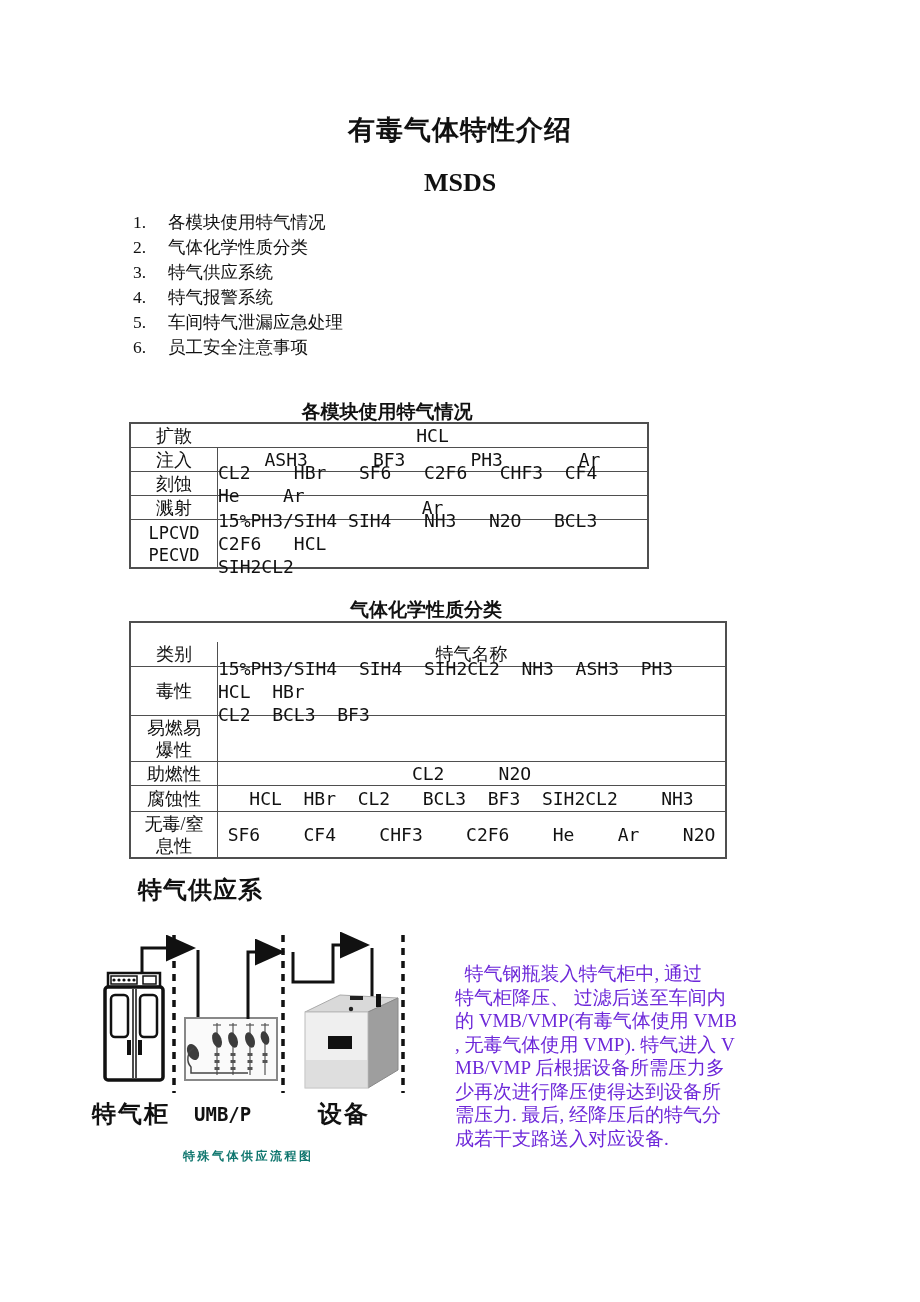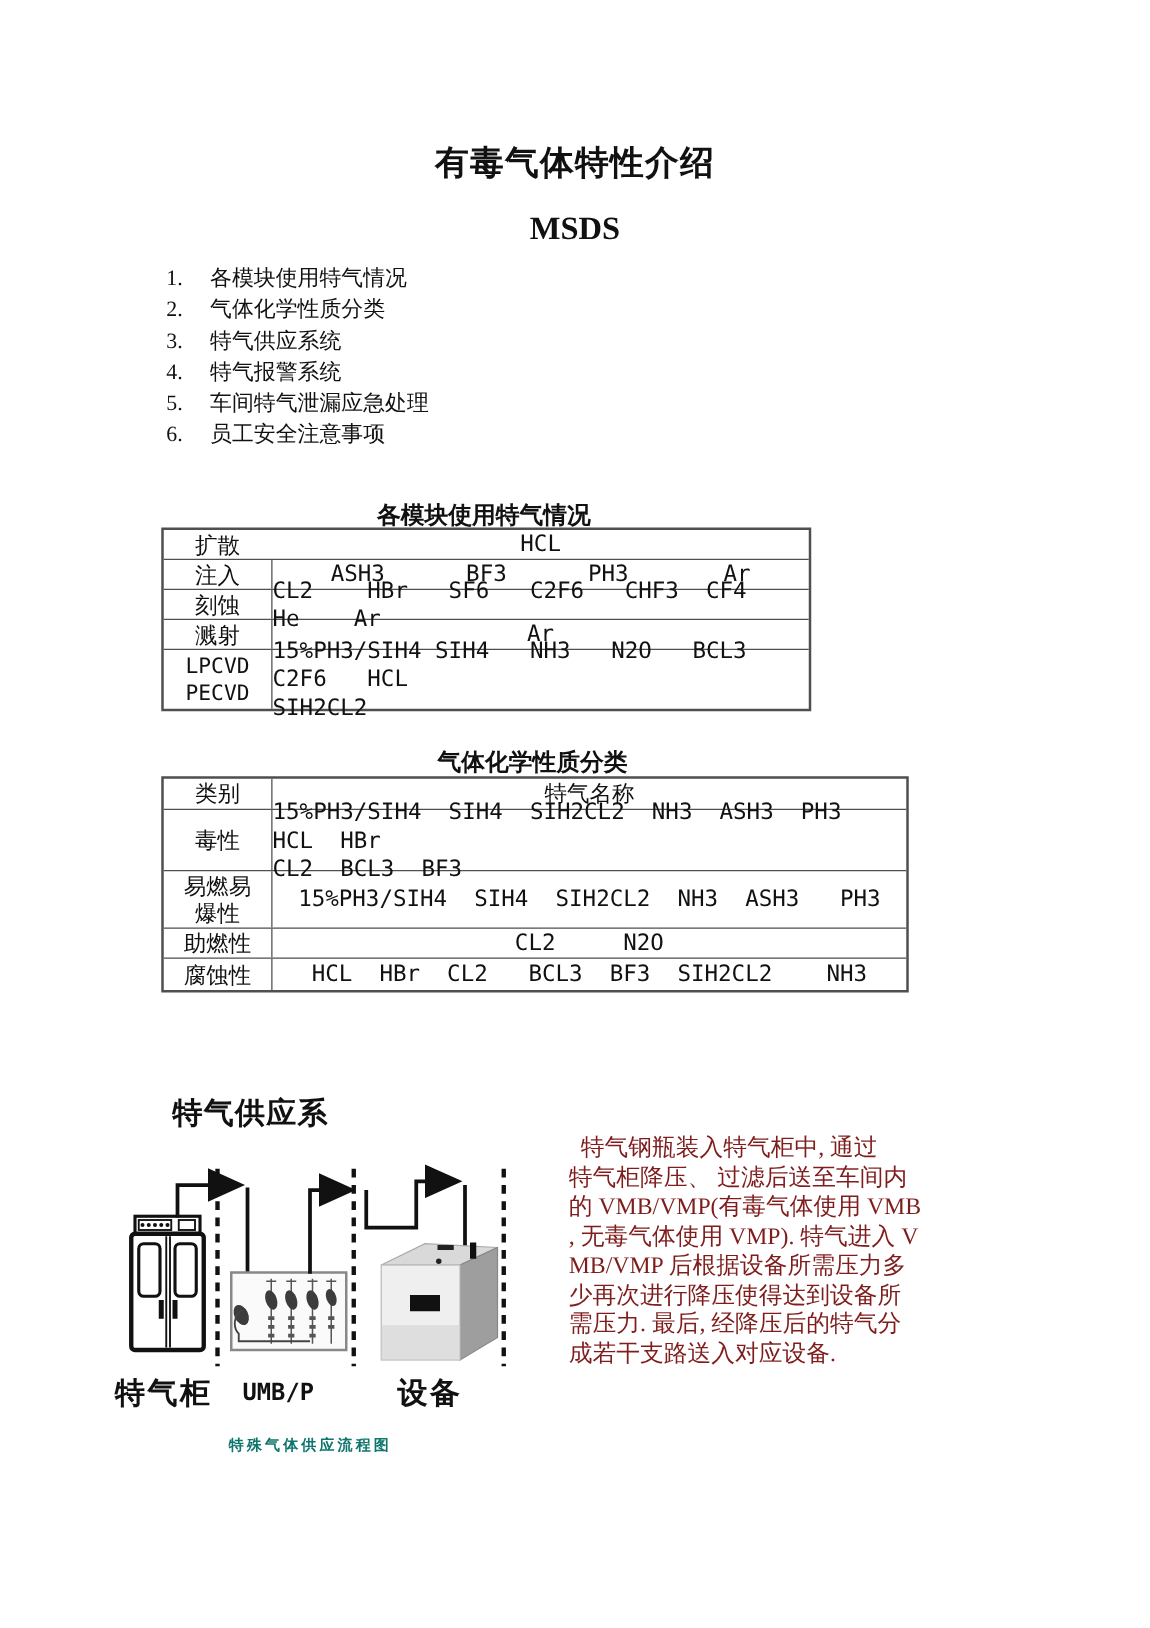"类别" .h24 { margin-top: none -> 19px }
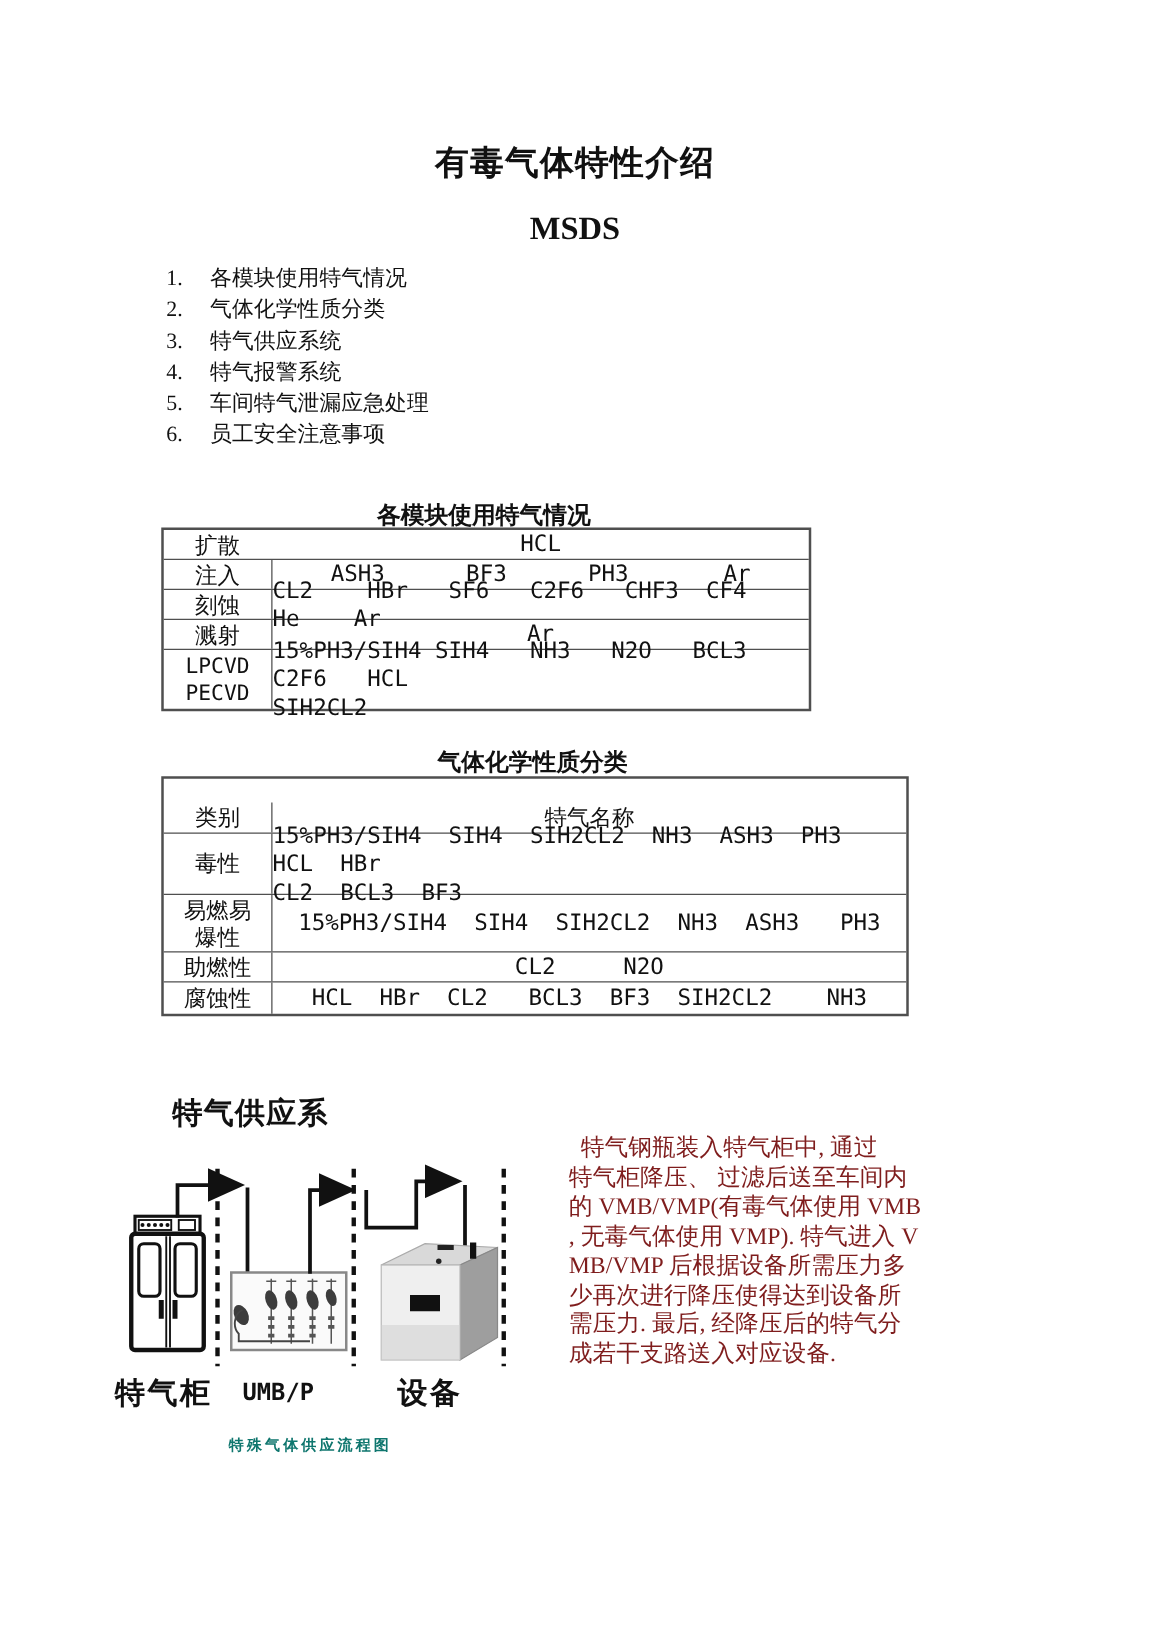"15%PH3/SIH4 SIH4 SIH2CL2 NH3 ASH3 PH3" div.tval { html: <div>15%PH3/SIH4 SIH4 SIH2CL2 NH3 ASH3 PH3</div> -> none }
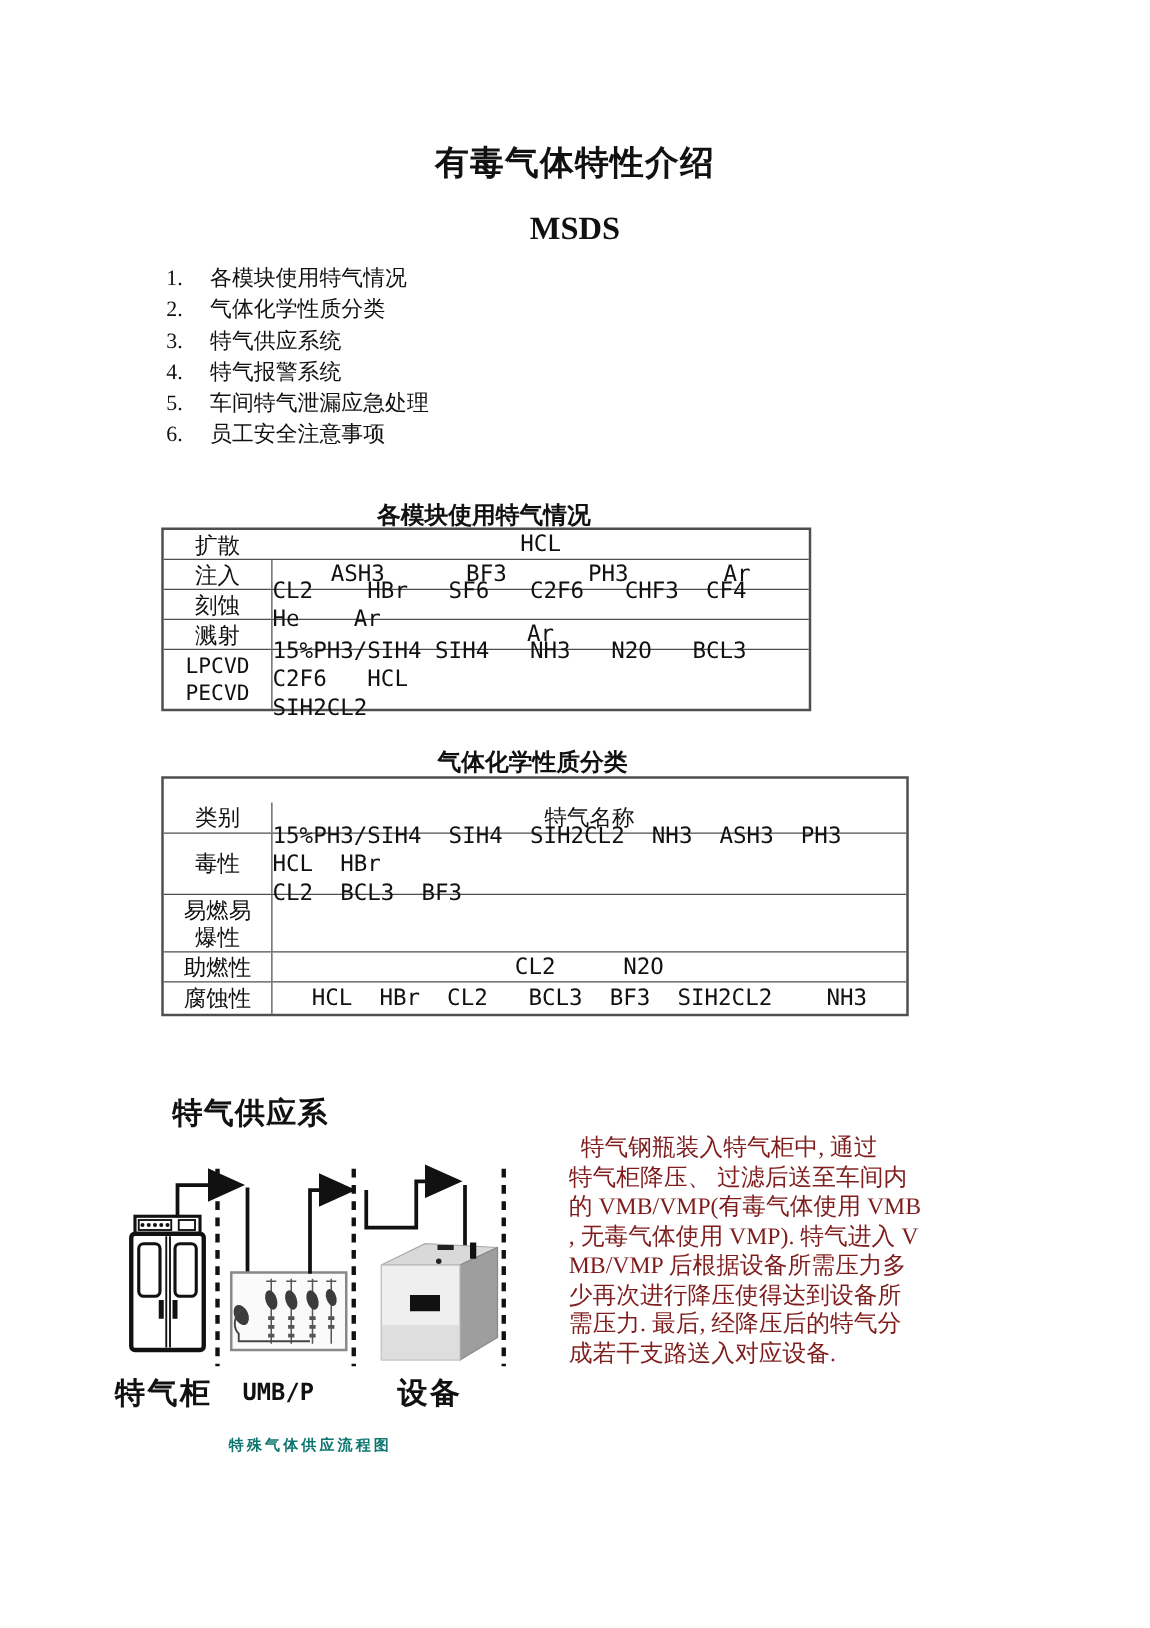"无毒/窒" div.trow { html: none -> <div> <div>无毒/窒 息性</div> <div>SF6 CF4 CHF3 C2F6 He Ar N2O</div> </div> }
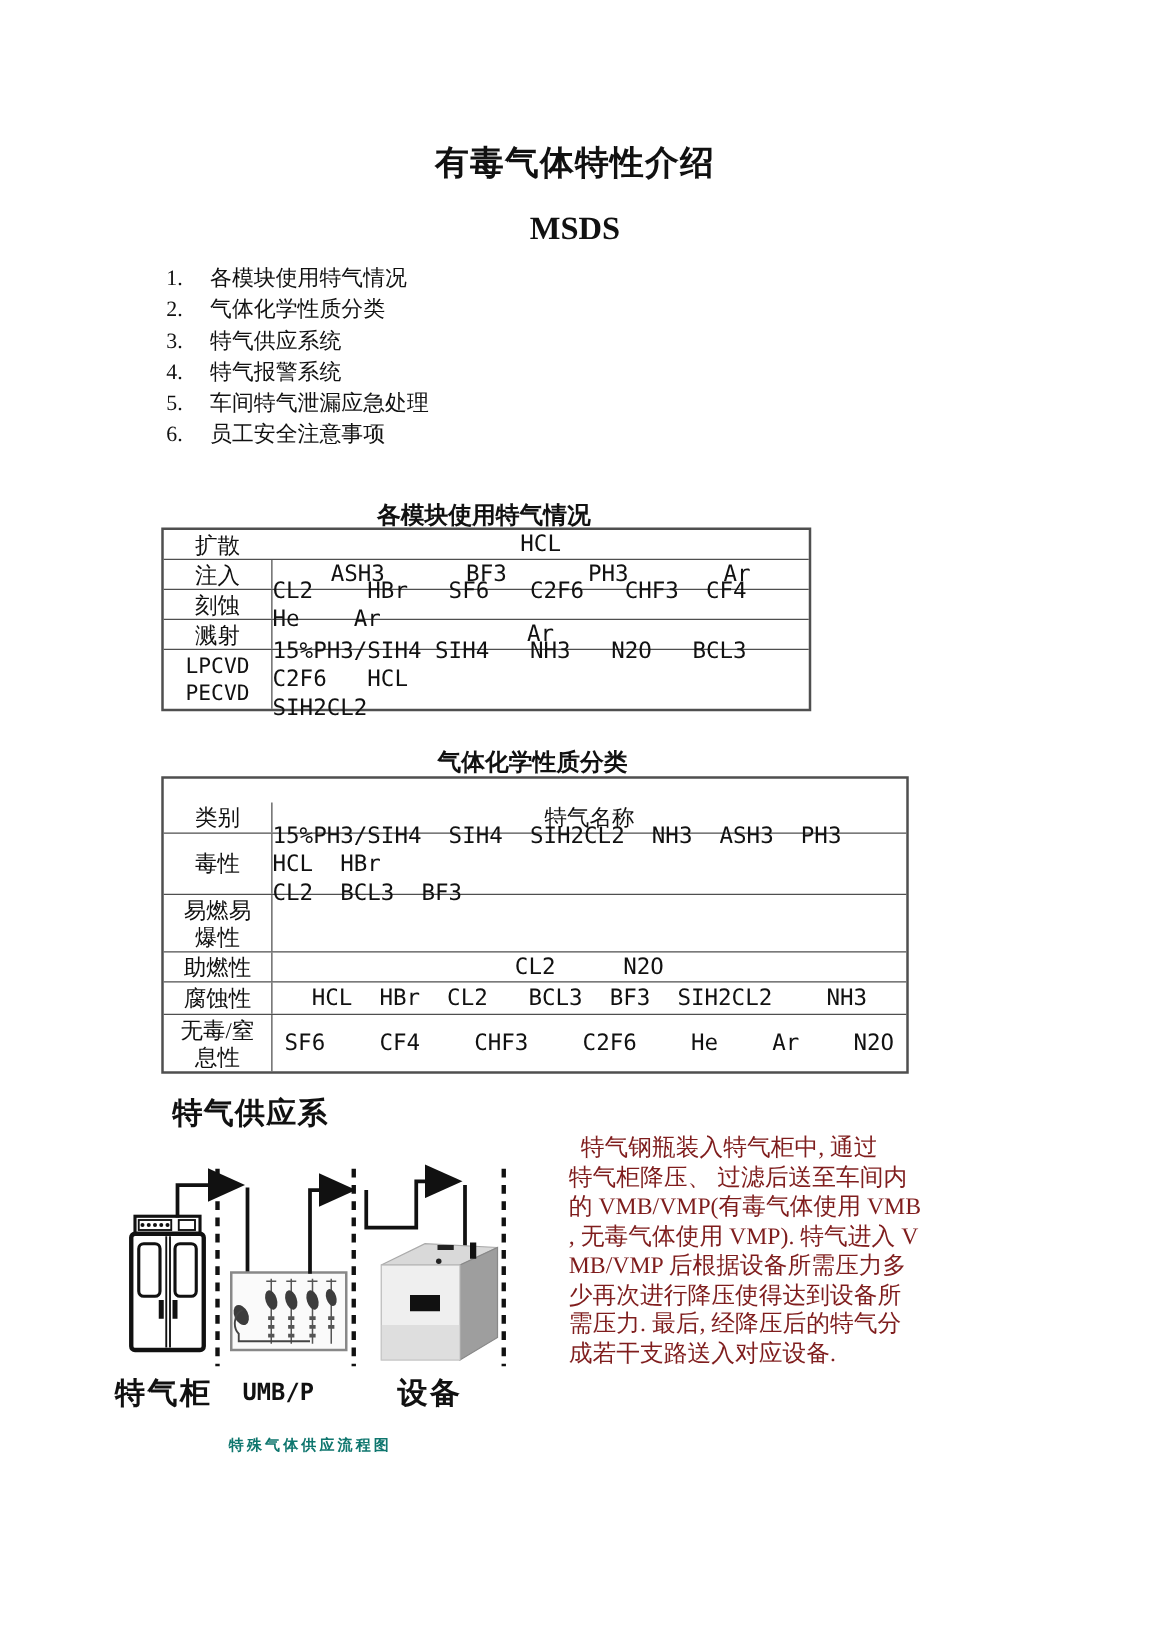"特气钢瓶装入特气柜中, 通过" .supply-paragraph { color: #7f1d1d -> #6d28d9; top: 907px -> 962px }
